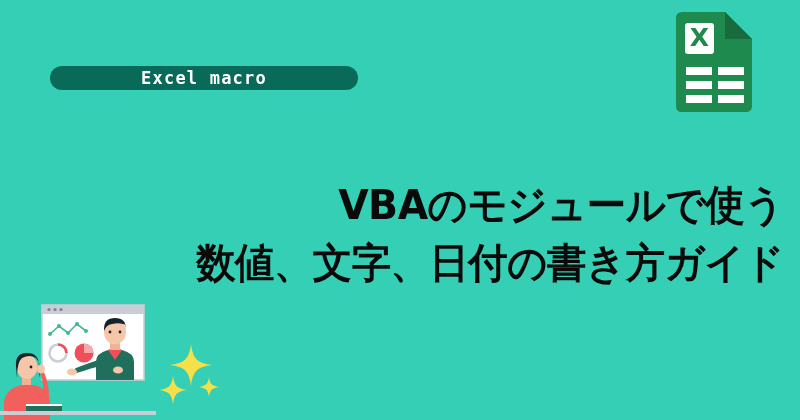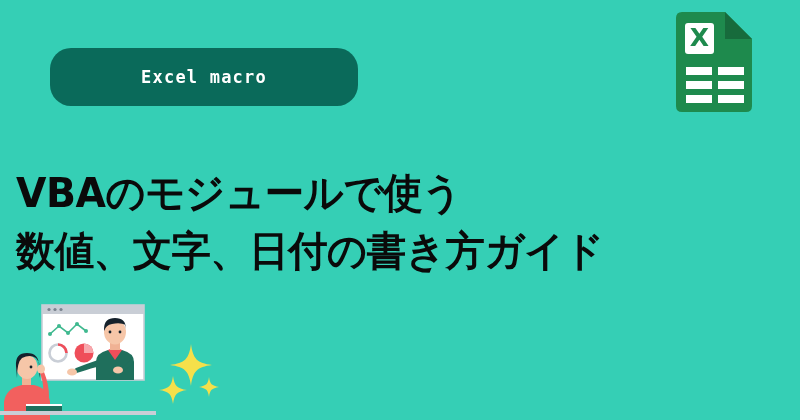"Excel macro" #category-badge { height: 58px -> 24px; top: 48px -> 66px }
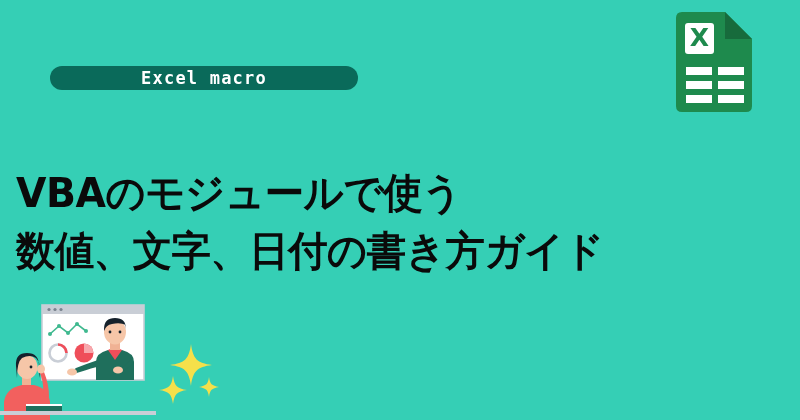"VBAのモジュールで使う" #title-block { text-align: left -> right; top: 164px -> 176px }
